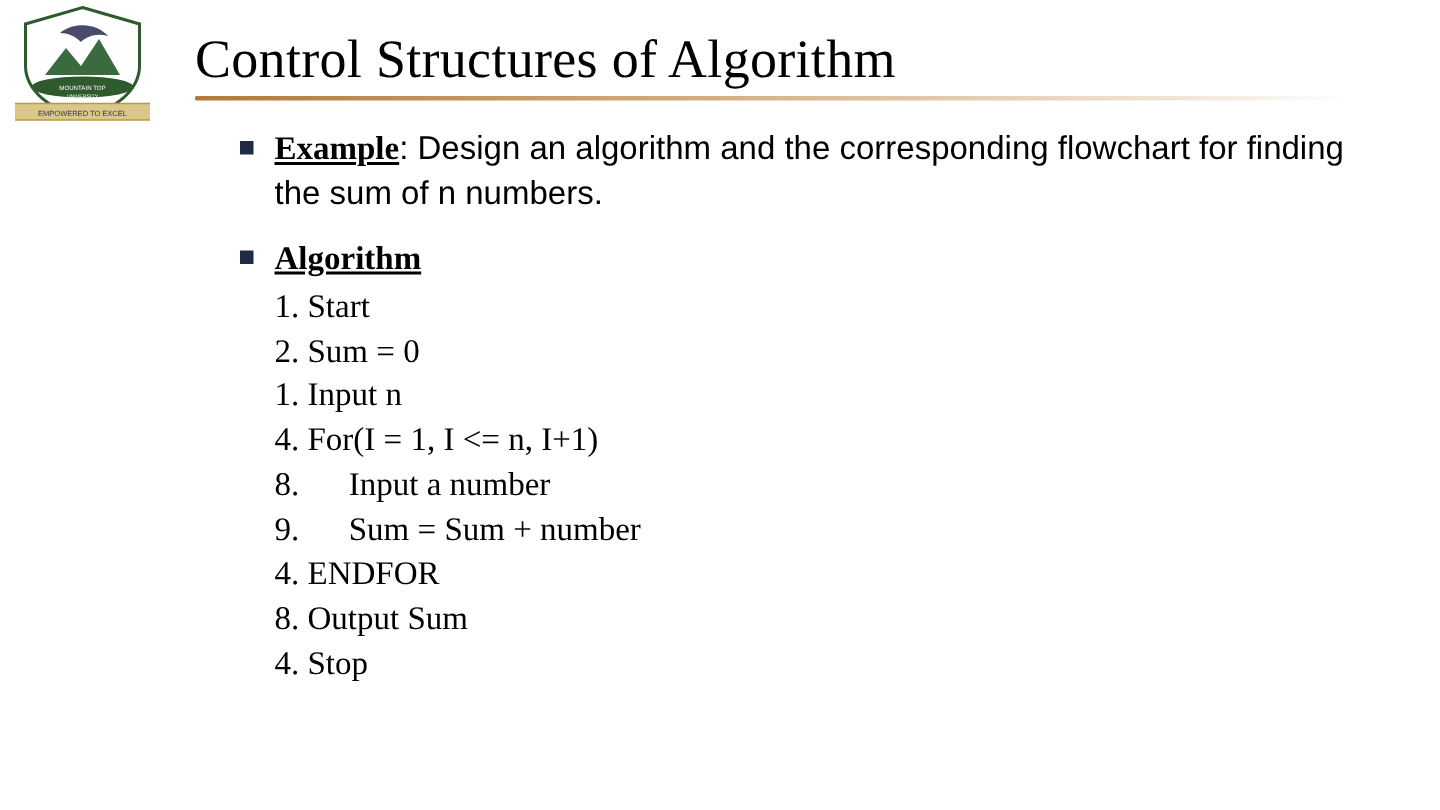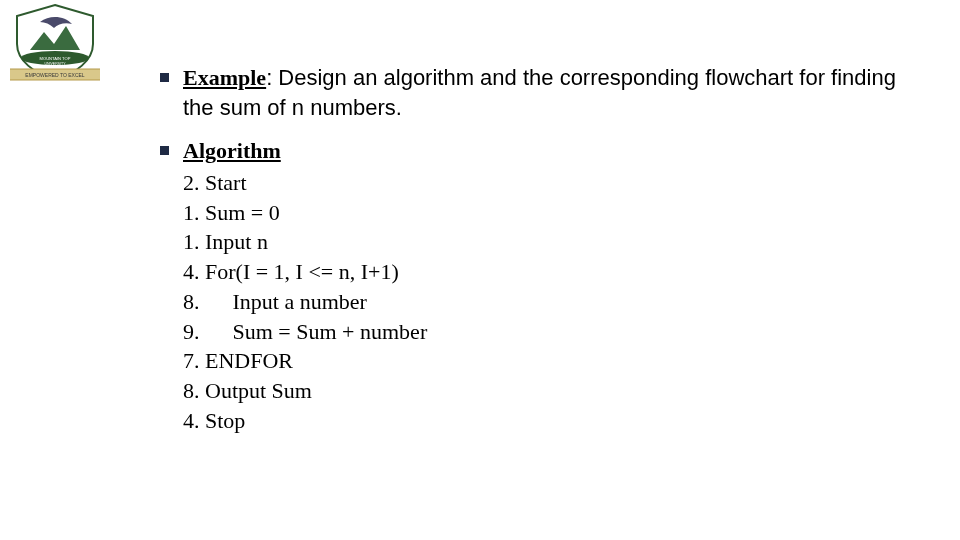"Control Structures of Algorithm" div.title-wrap { html: none -> <div> <div>Control Structures of Algorithm</div> <div></div> </div> }
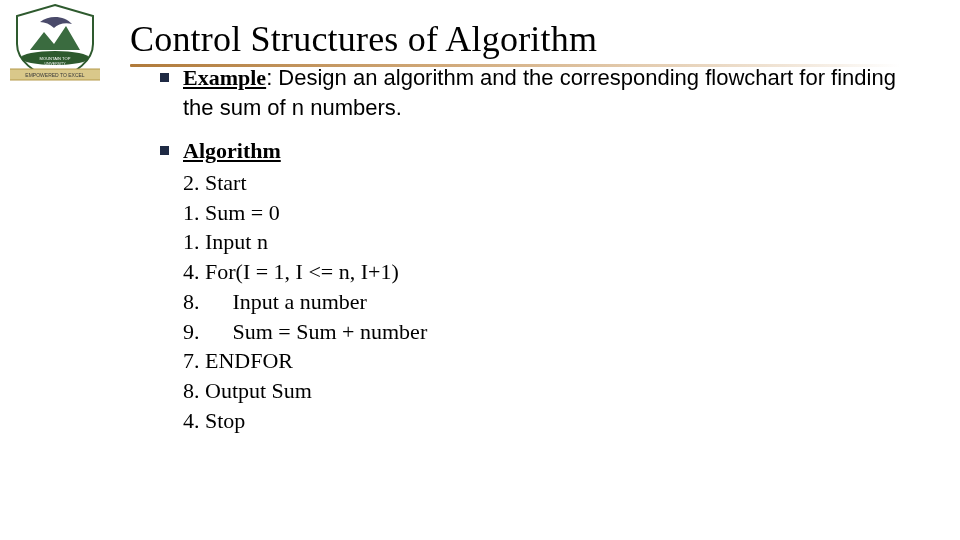"Example: Design an algorithm and" .body { top: 63px -> 84px }
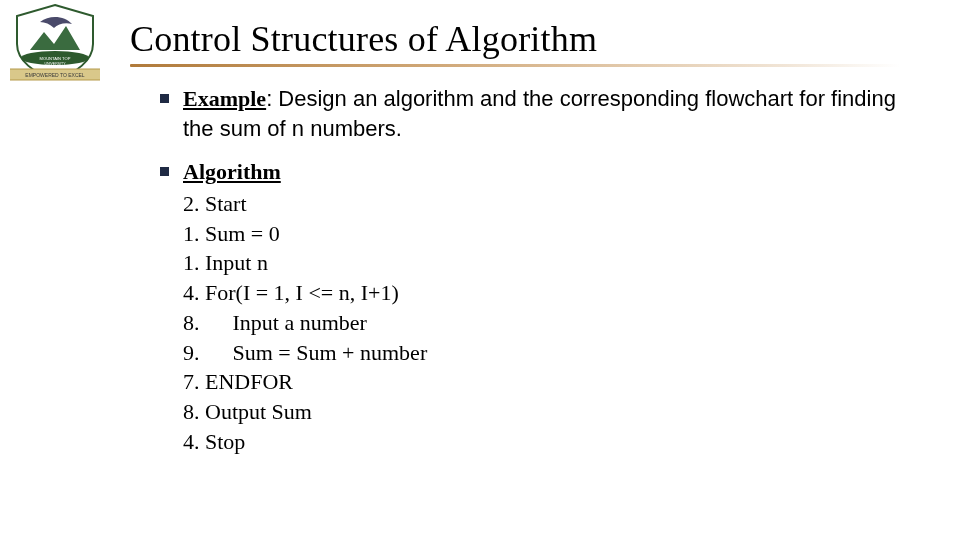"2. Start" span { text: 2 -> 1 }
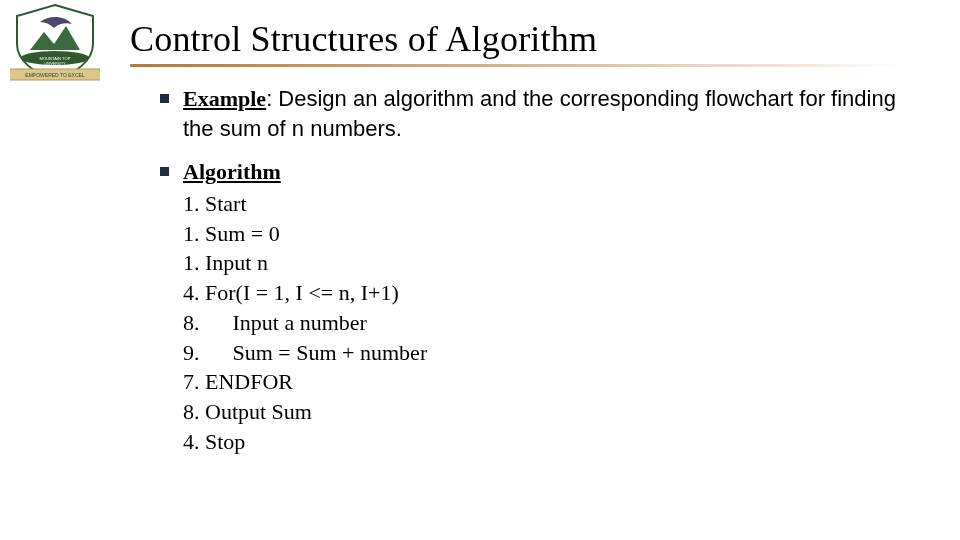"1. Sum = 0" span { text: 1 -> 2 }
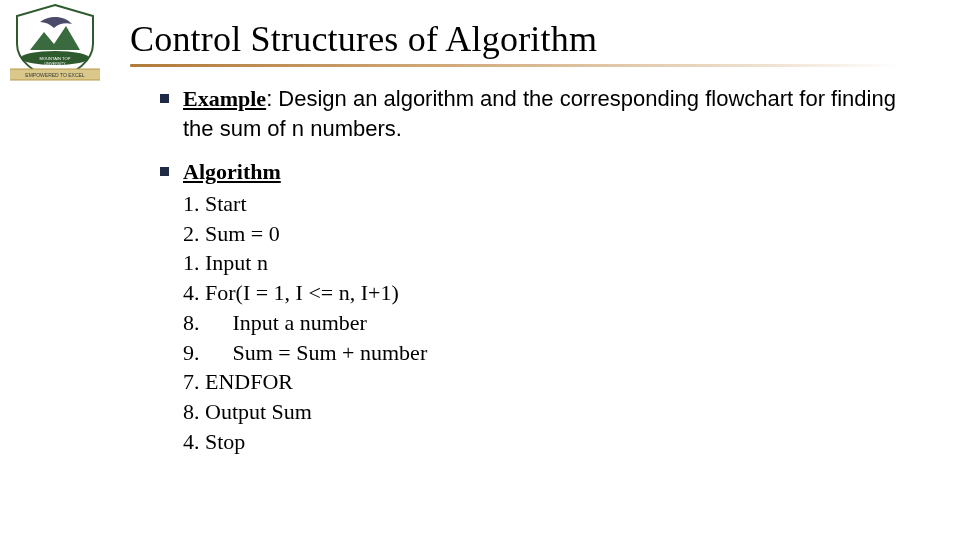"7. ENDFOR" span { text: 7 -> 4 }
